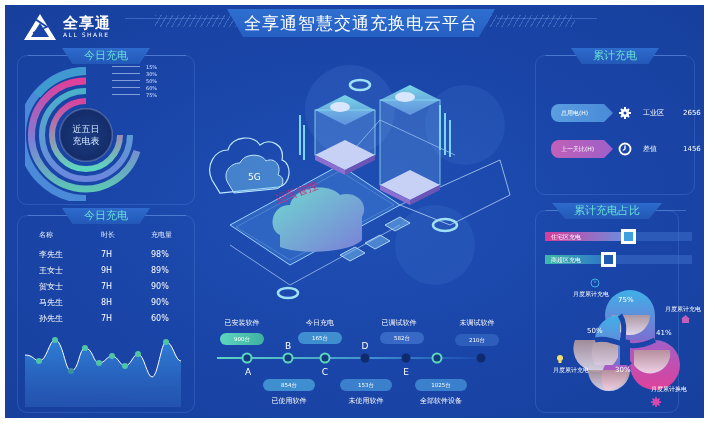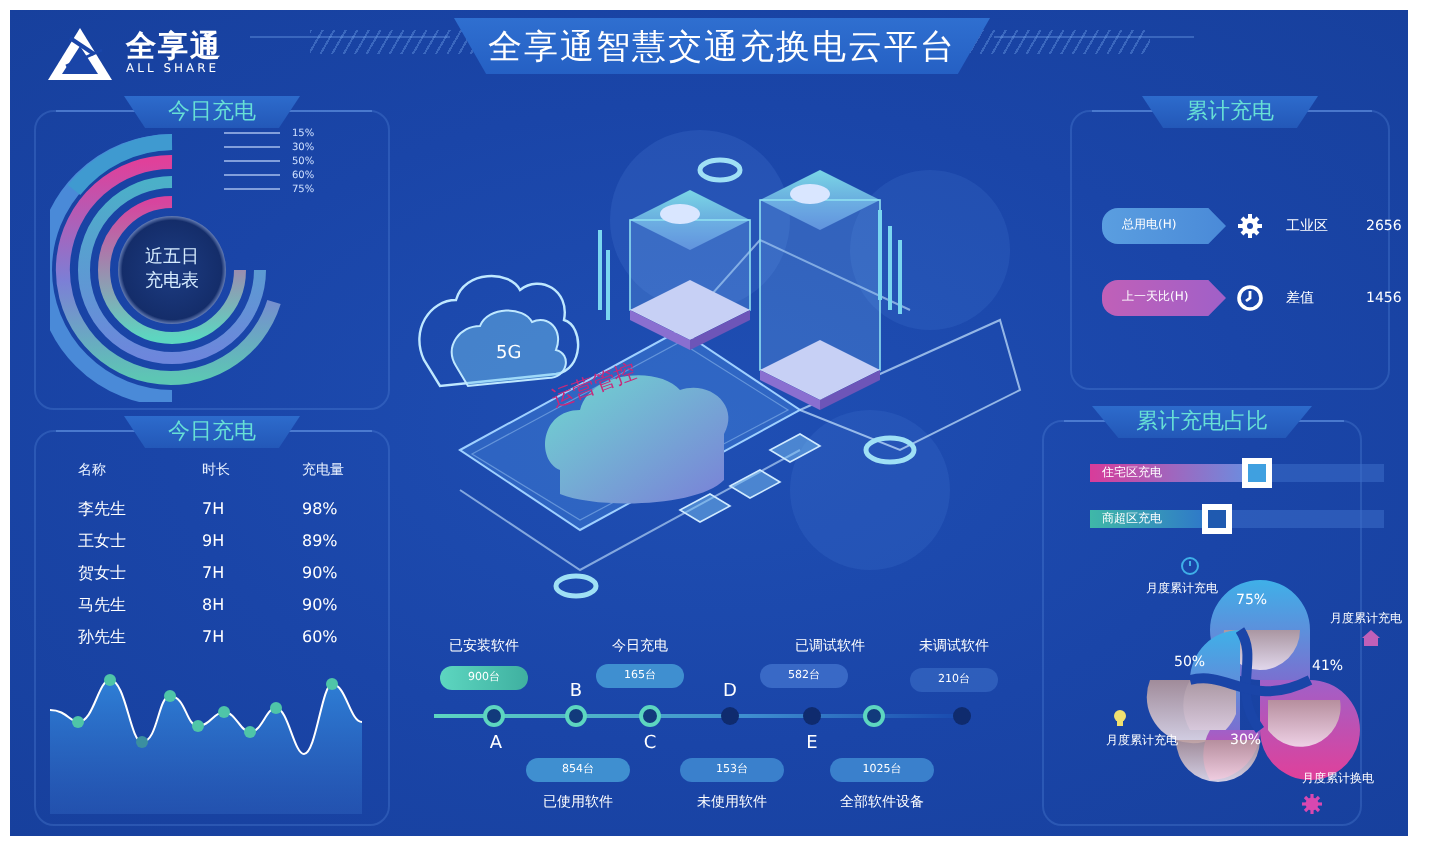"累计充电占比" div.panel { left: 516px -> 530px; width: 160px -> 144px }
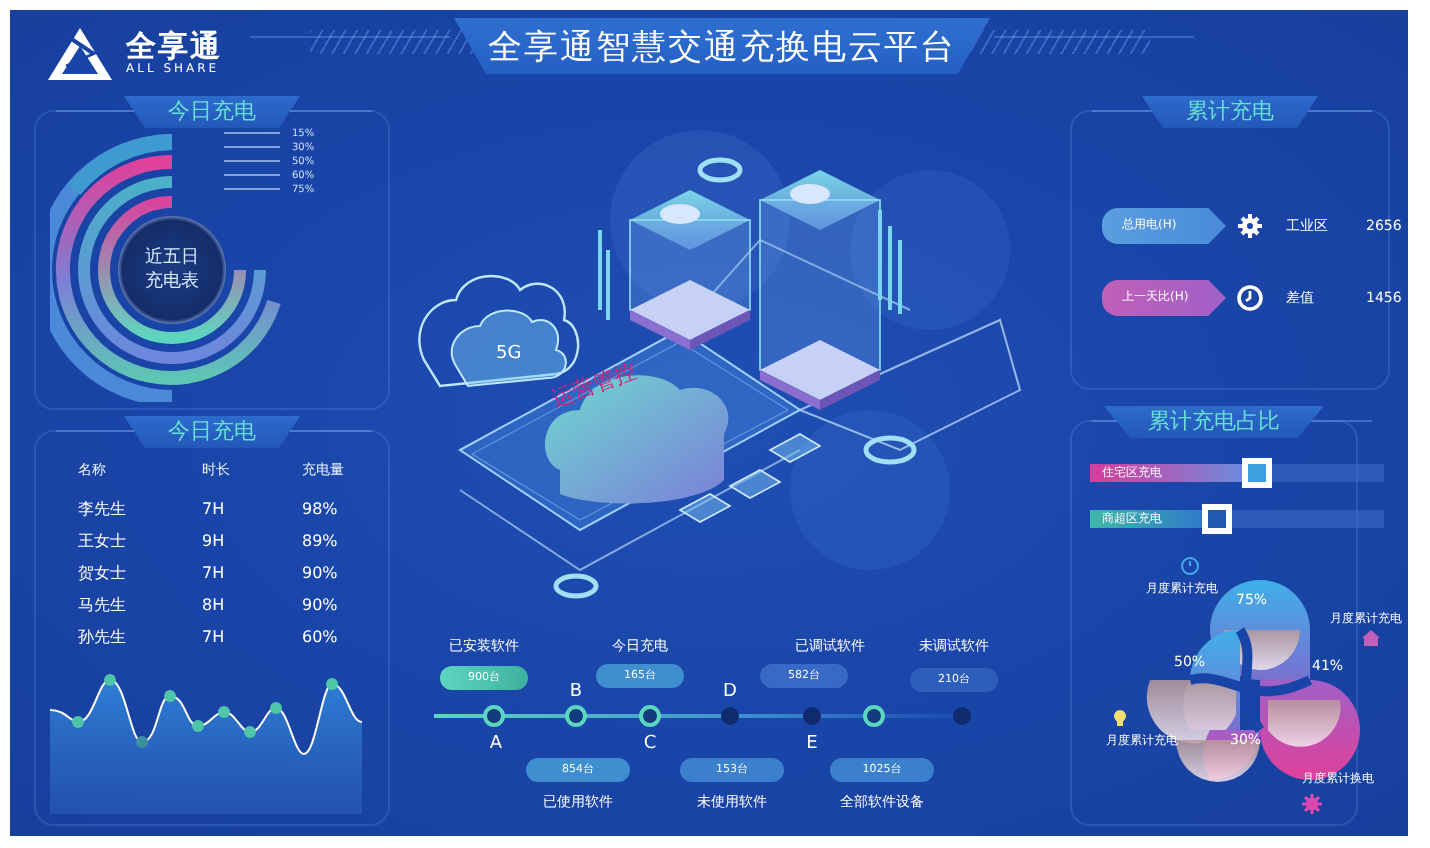"已调试软件" div.tl-label { left: 410px -> 394px }
